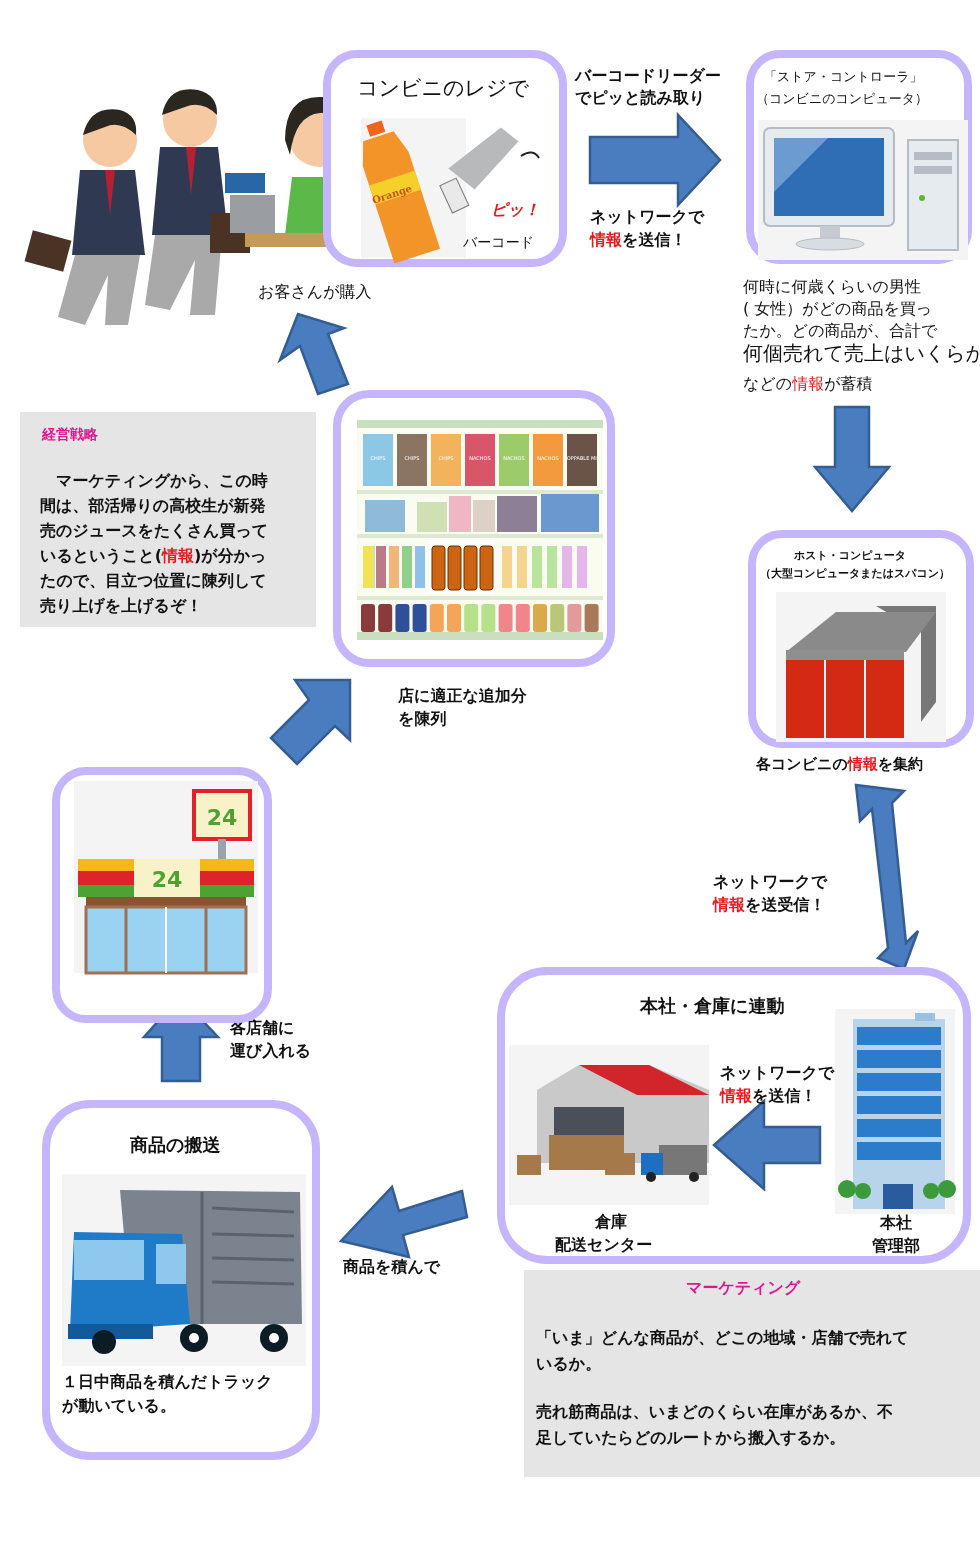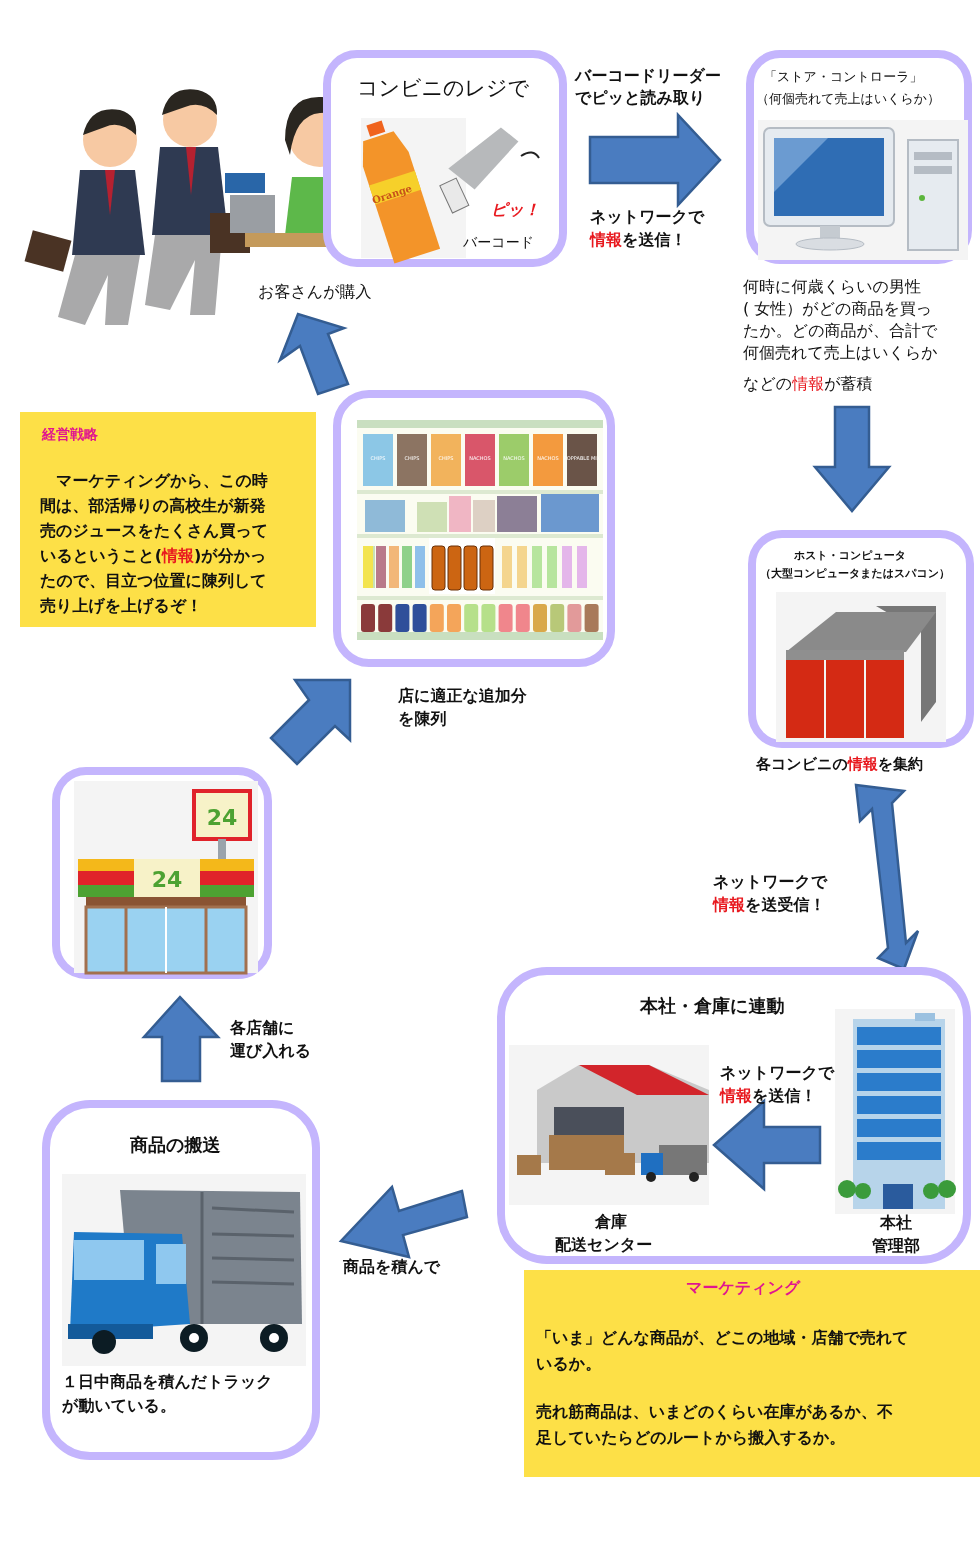"（何個売れて売上はいくらか）" div.txt { text: 何個売れて売上はいくらか -> コンビニのコンピュータ }
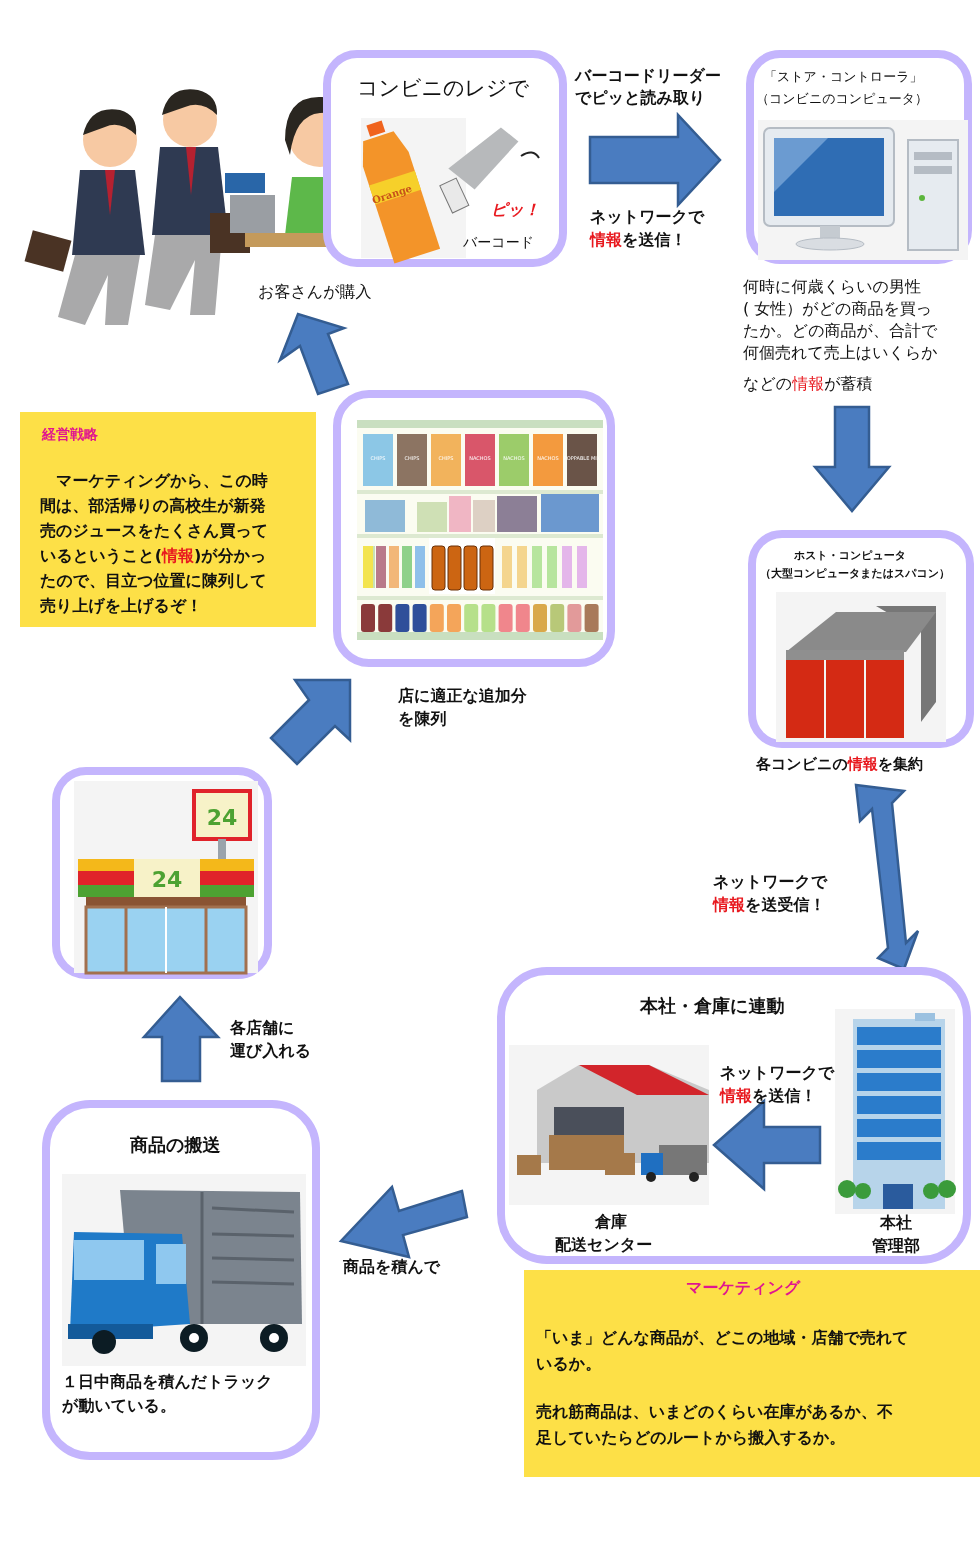"何個売れて売上はいくらか" div.txt { font-size: 16px -> 20px }
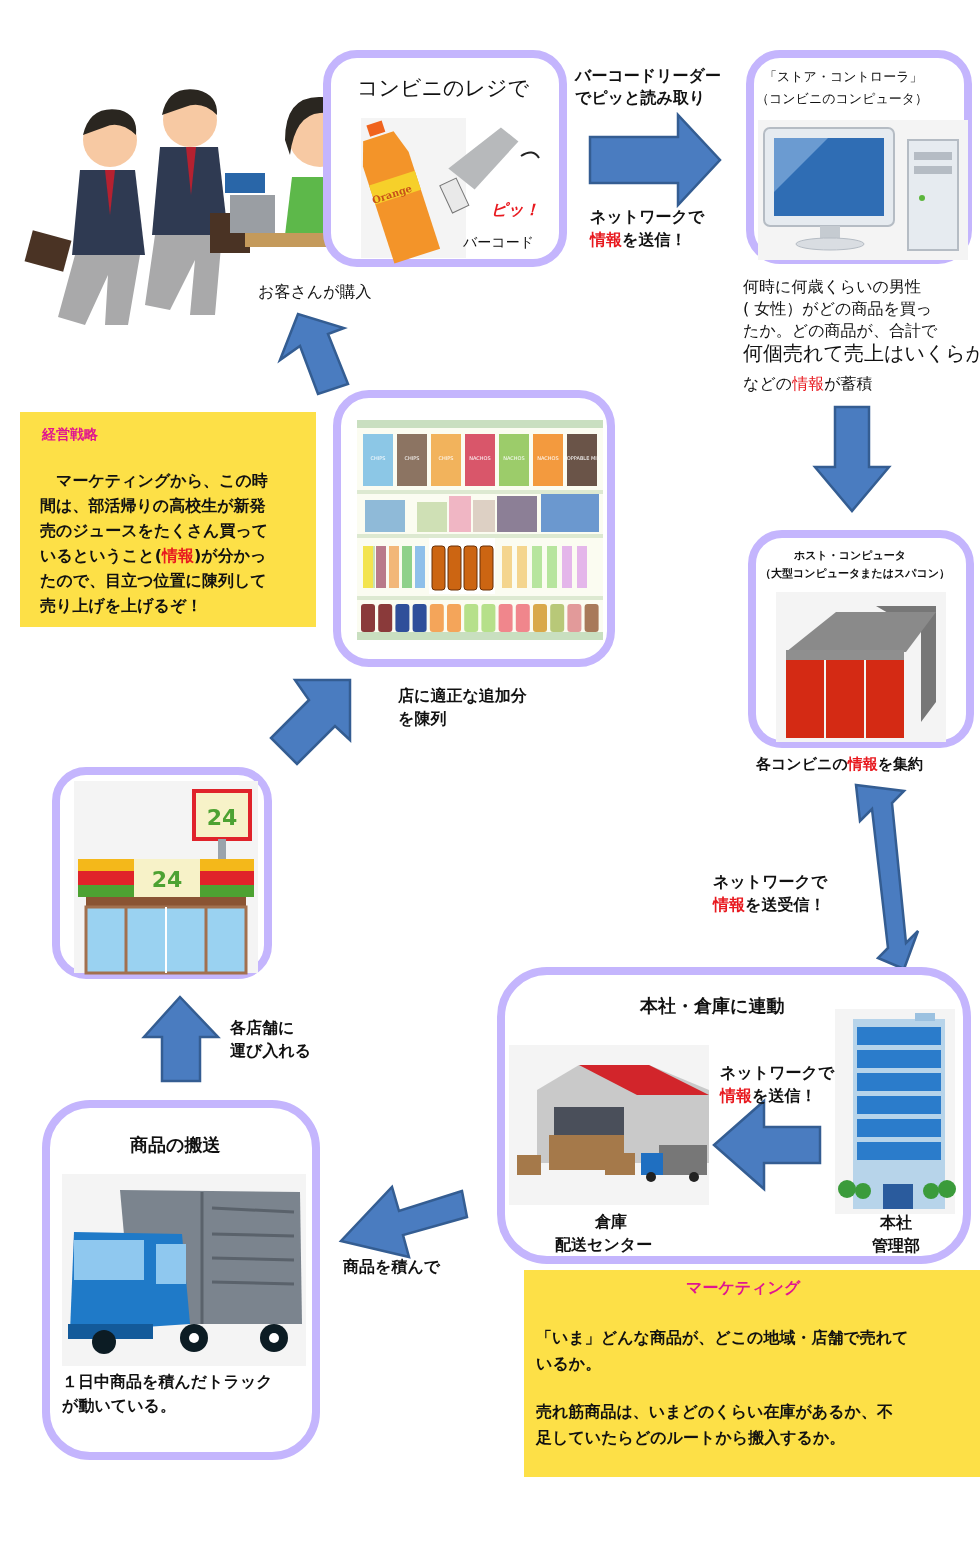"経営戦略" .pink { background: #fde047 -> #e5e5e5 }
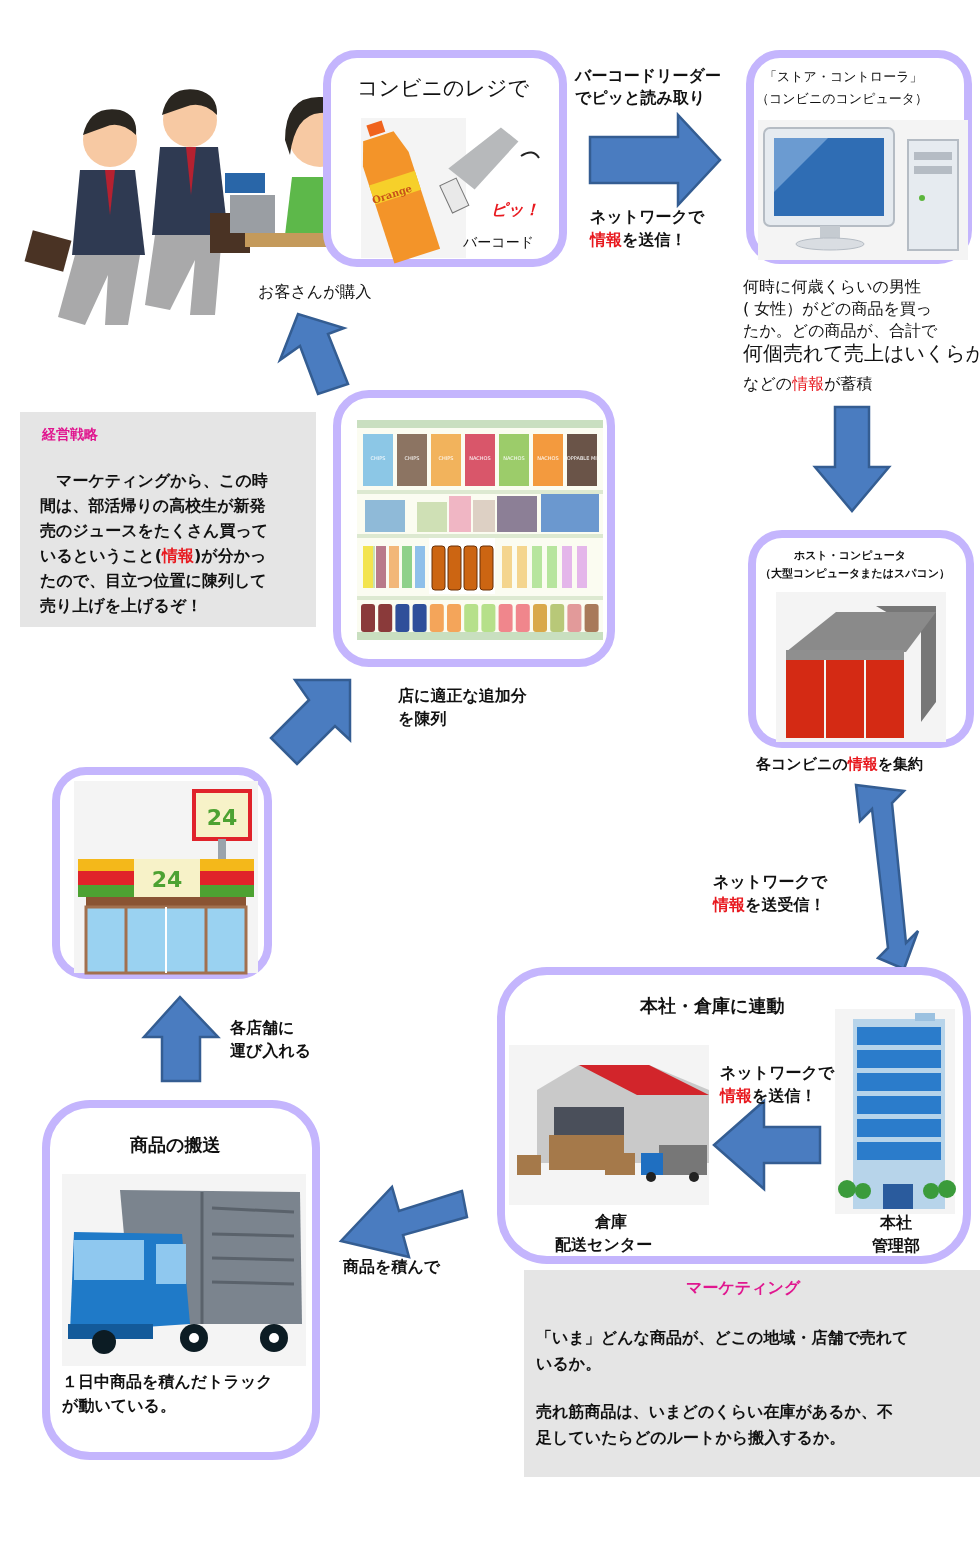"24" div.card { height: 212px -> 256px }
